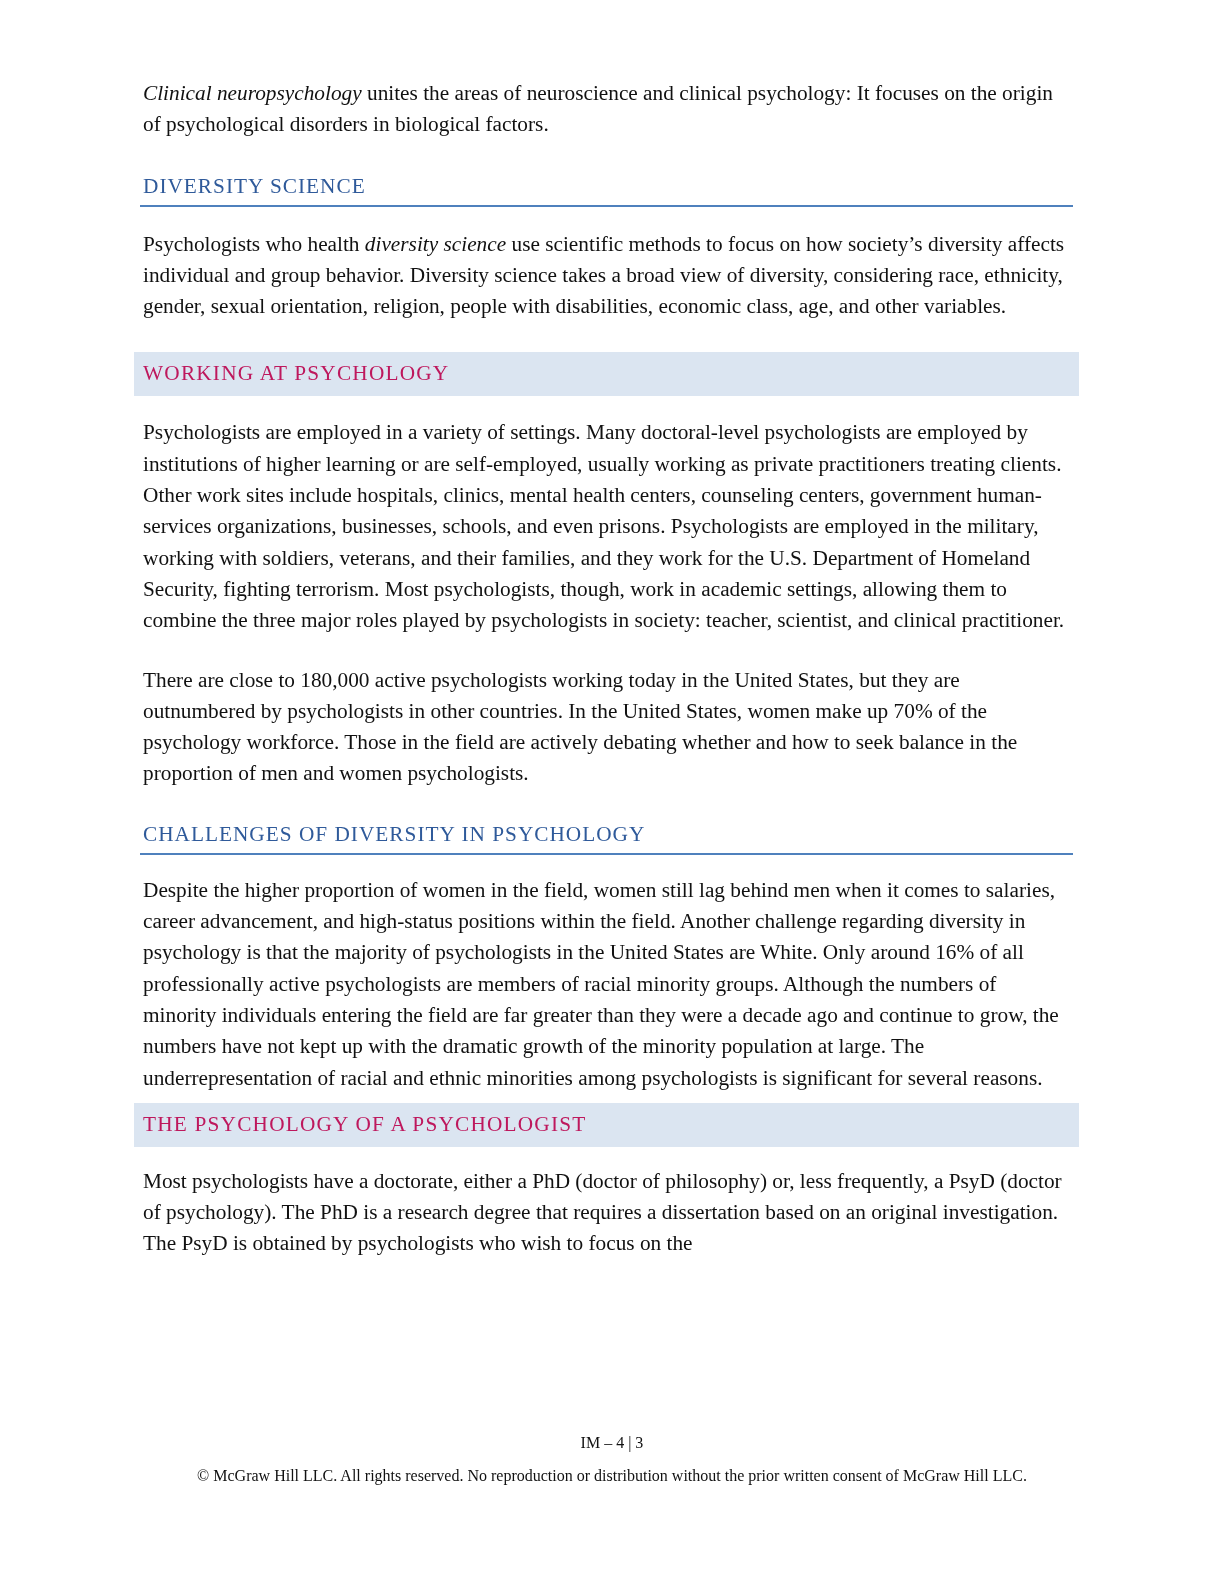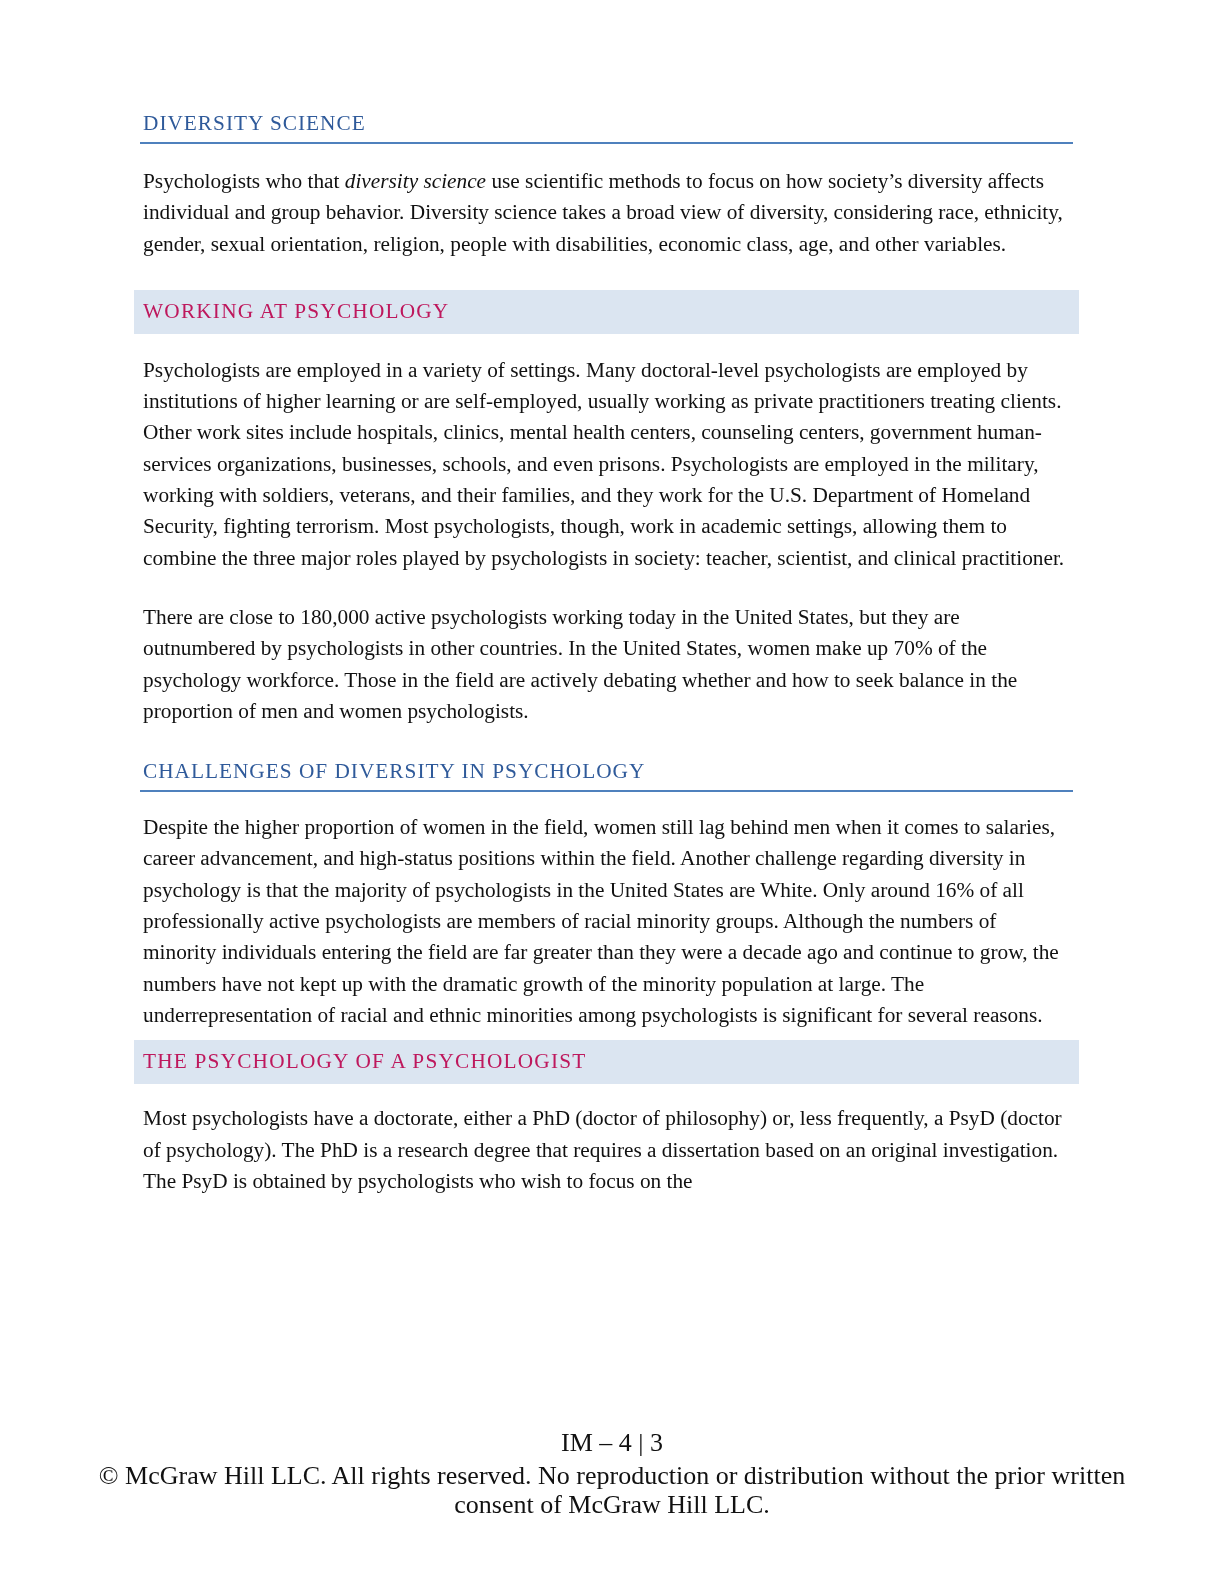"Clinical neuropsychology unites the" p { html: none -> <p><em>Clinical neuropsychology</em><span> unites the areas of neuroscience and clinical psychology: It focuses on the origin of psychological disorders in biological factors.</span></p> }
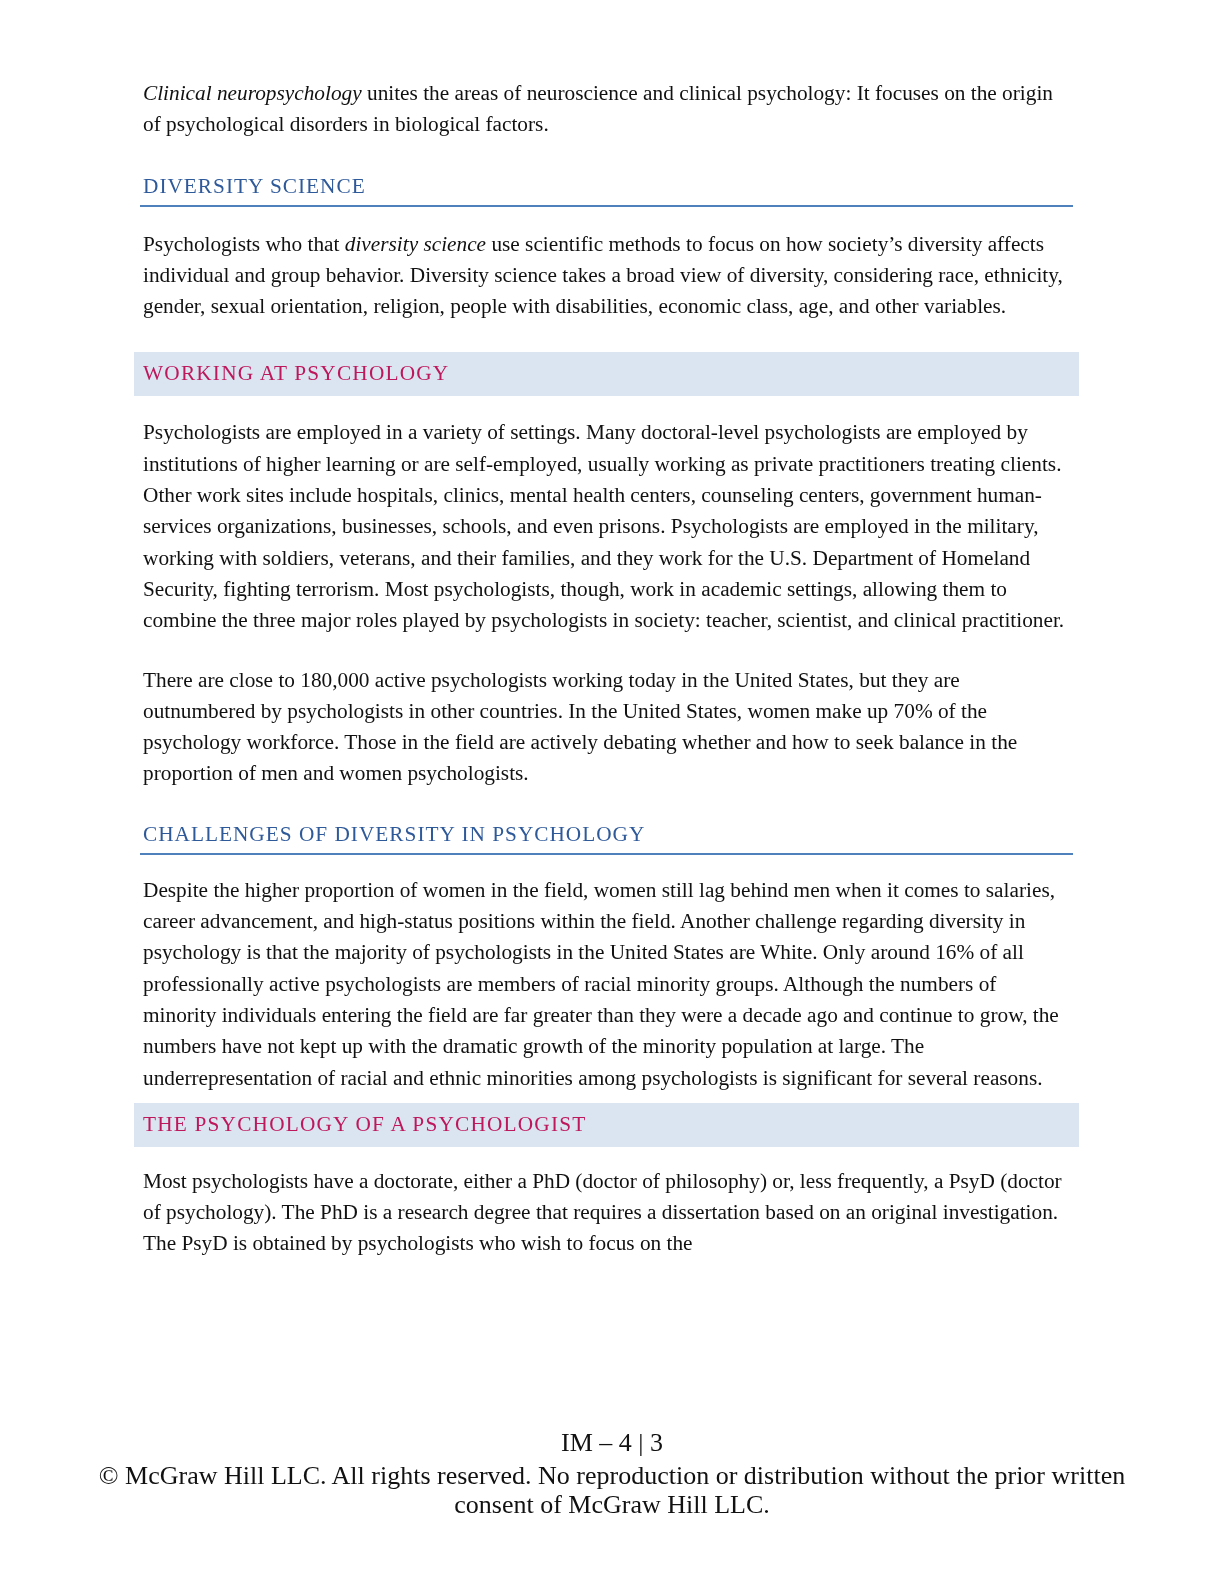"Psychologists who that" span { text: that -> health }
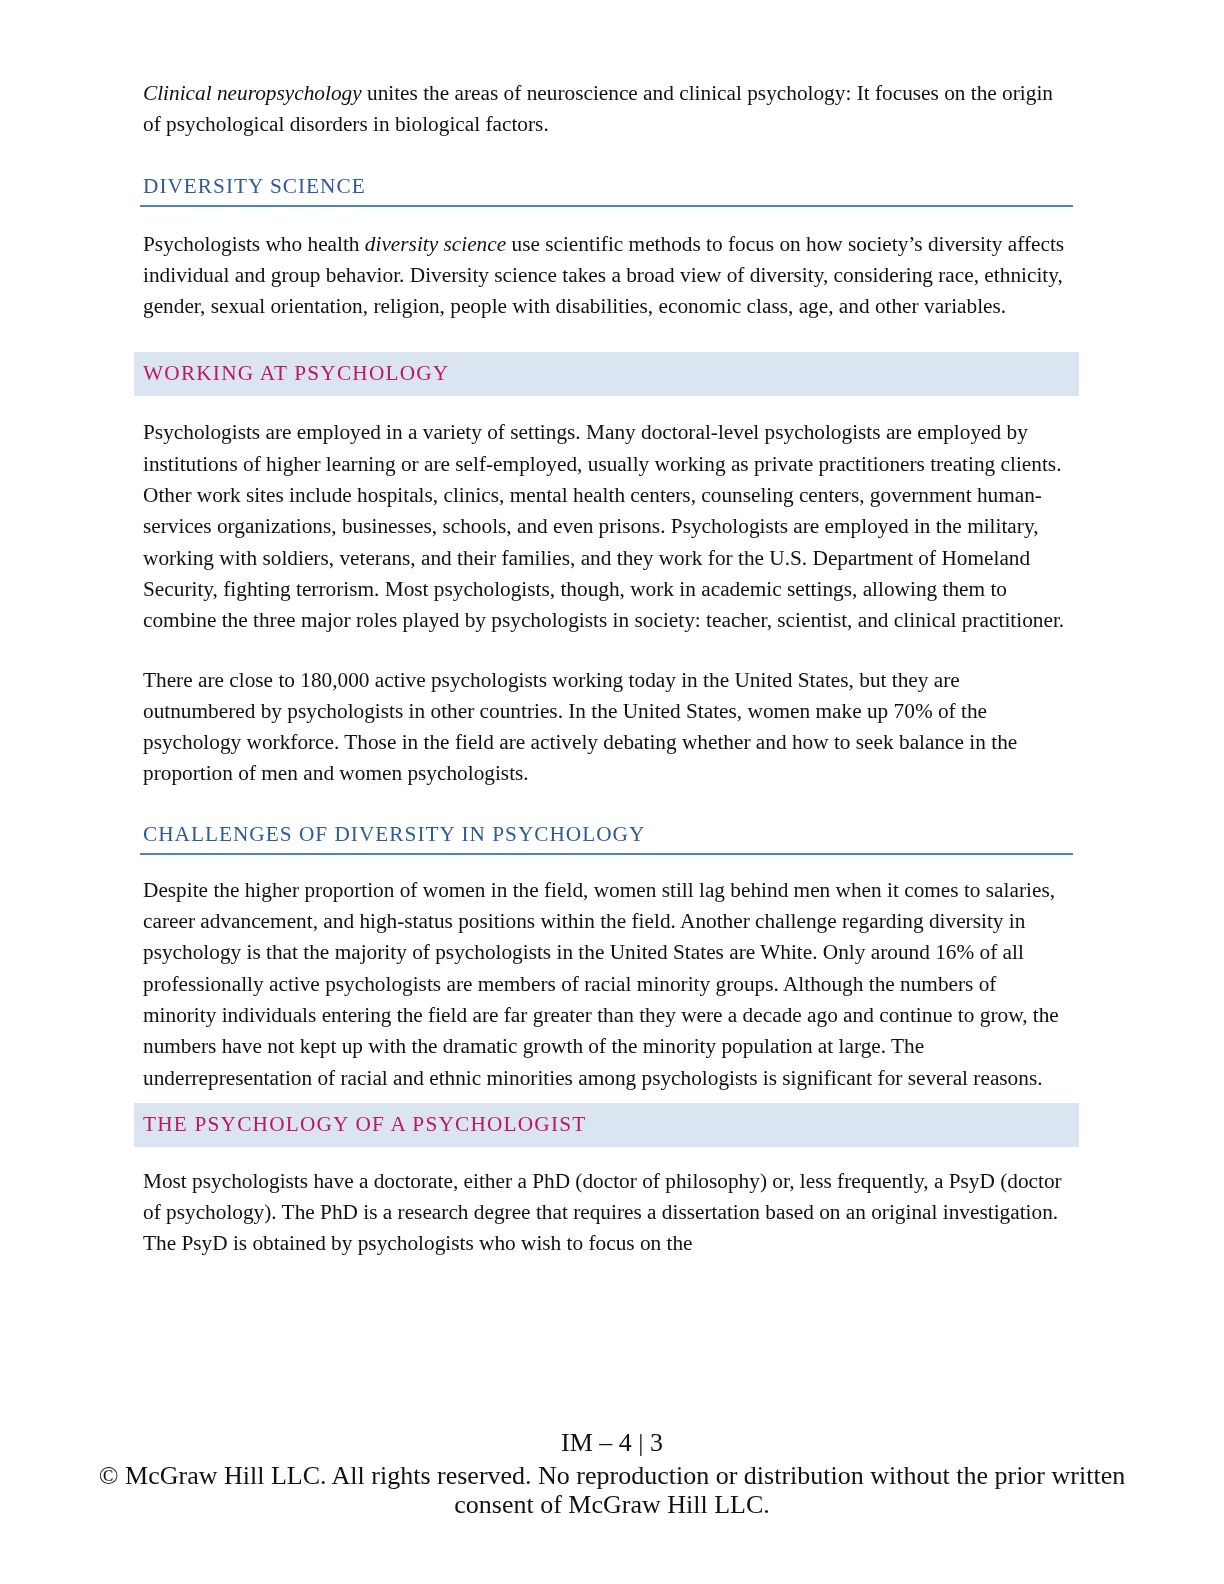"IM – 4 | 3" .footer { font-size: 26px -> 16px }
